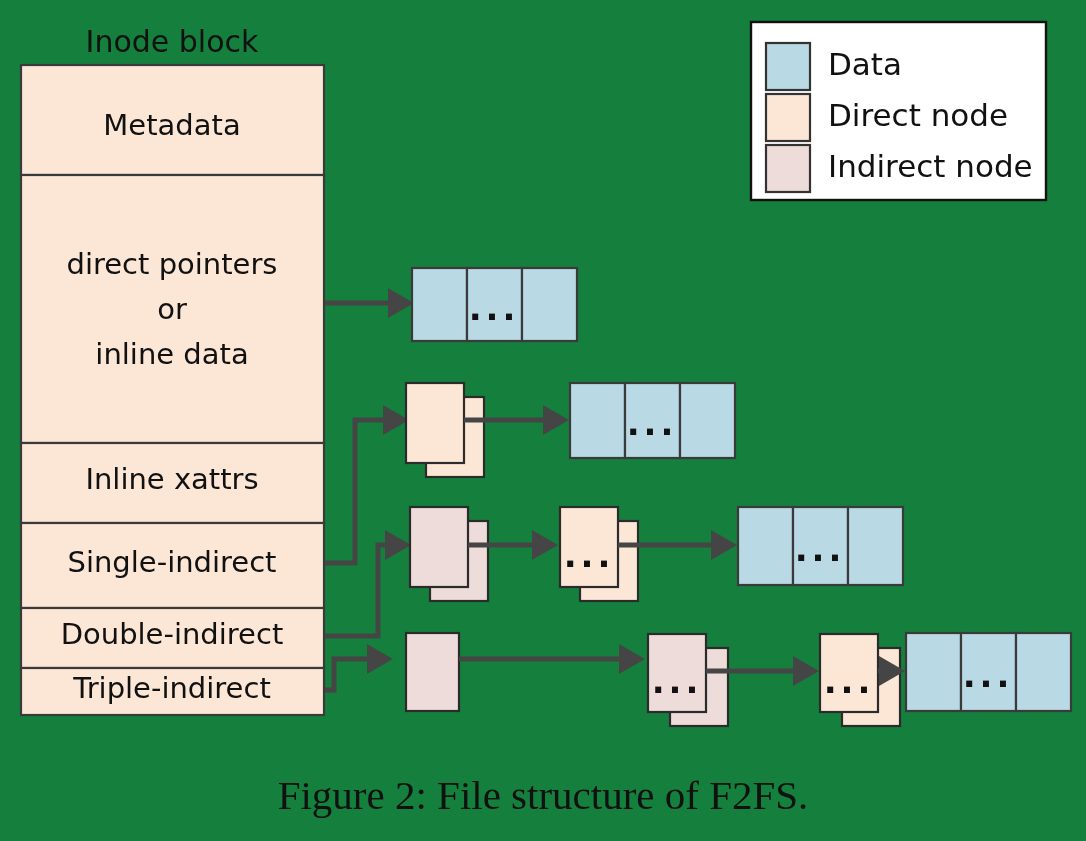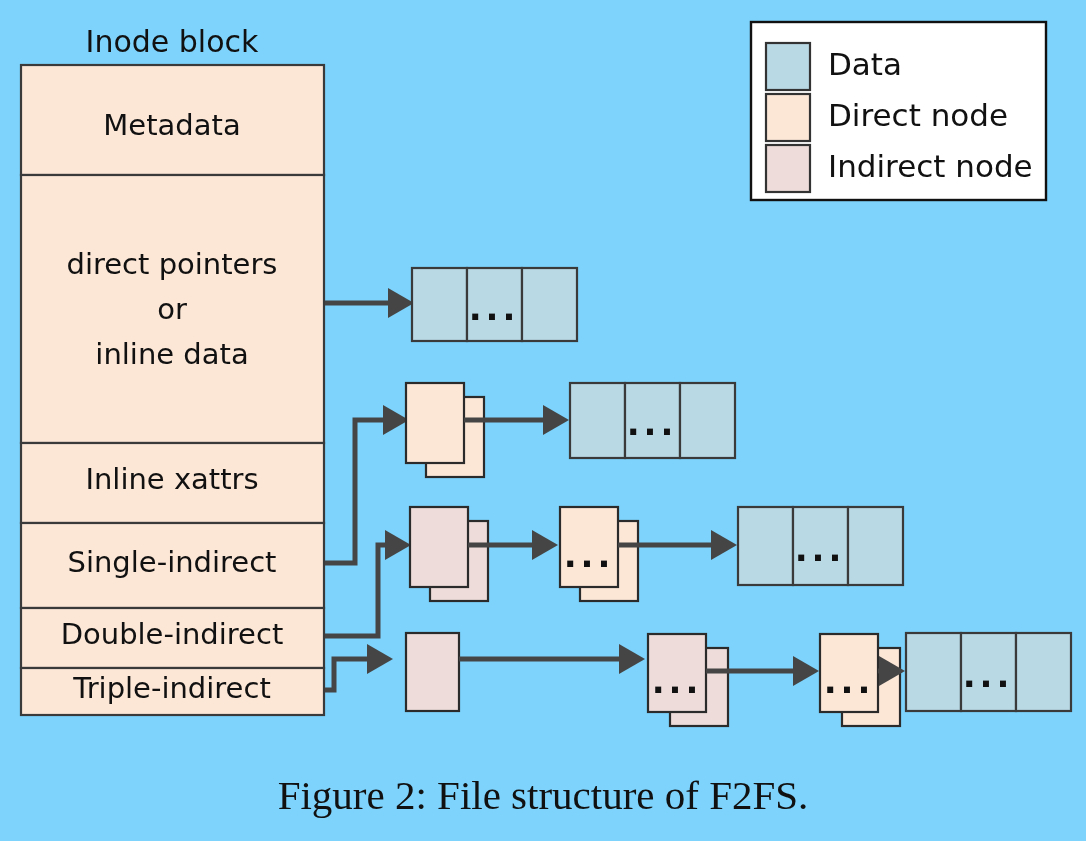"Inode block" #figure-root { background: #7dd3fc -> #15803d }
